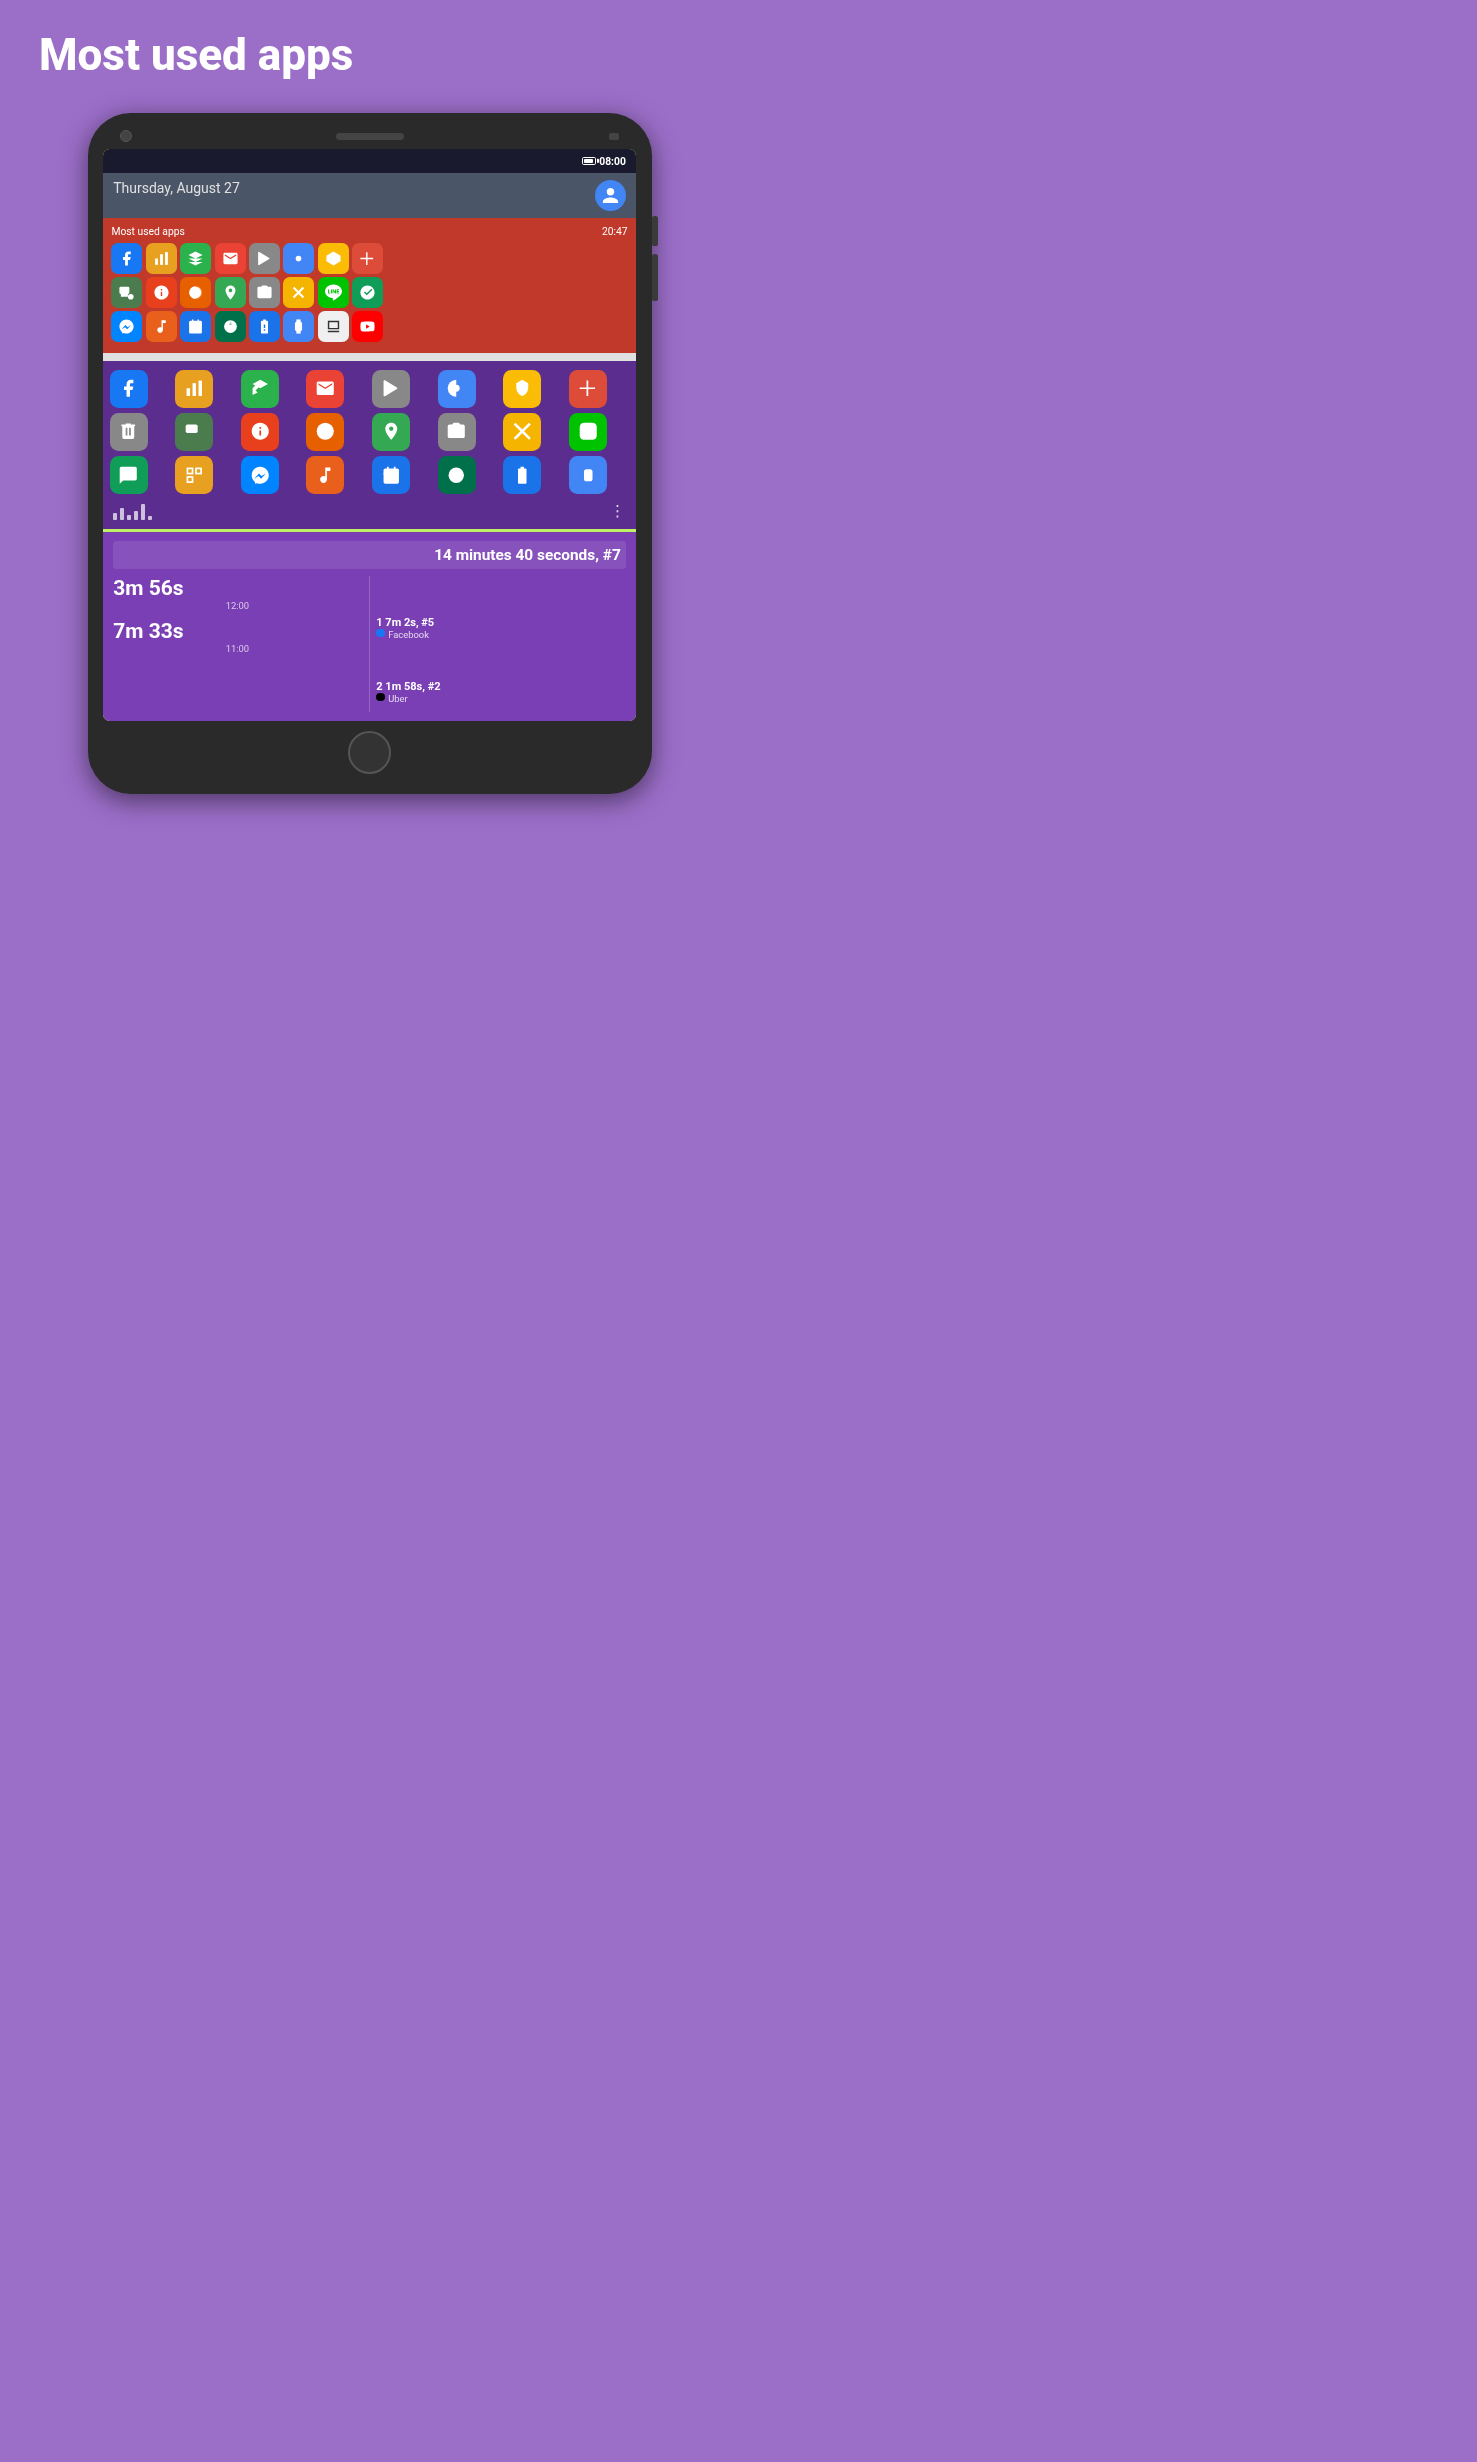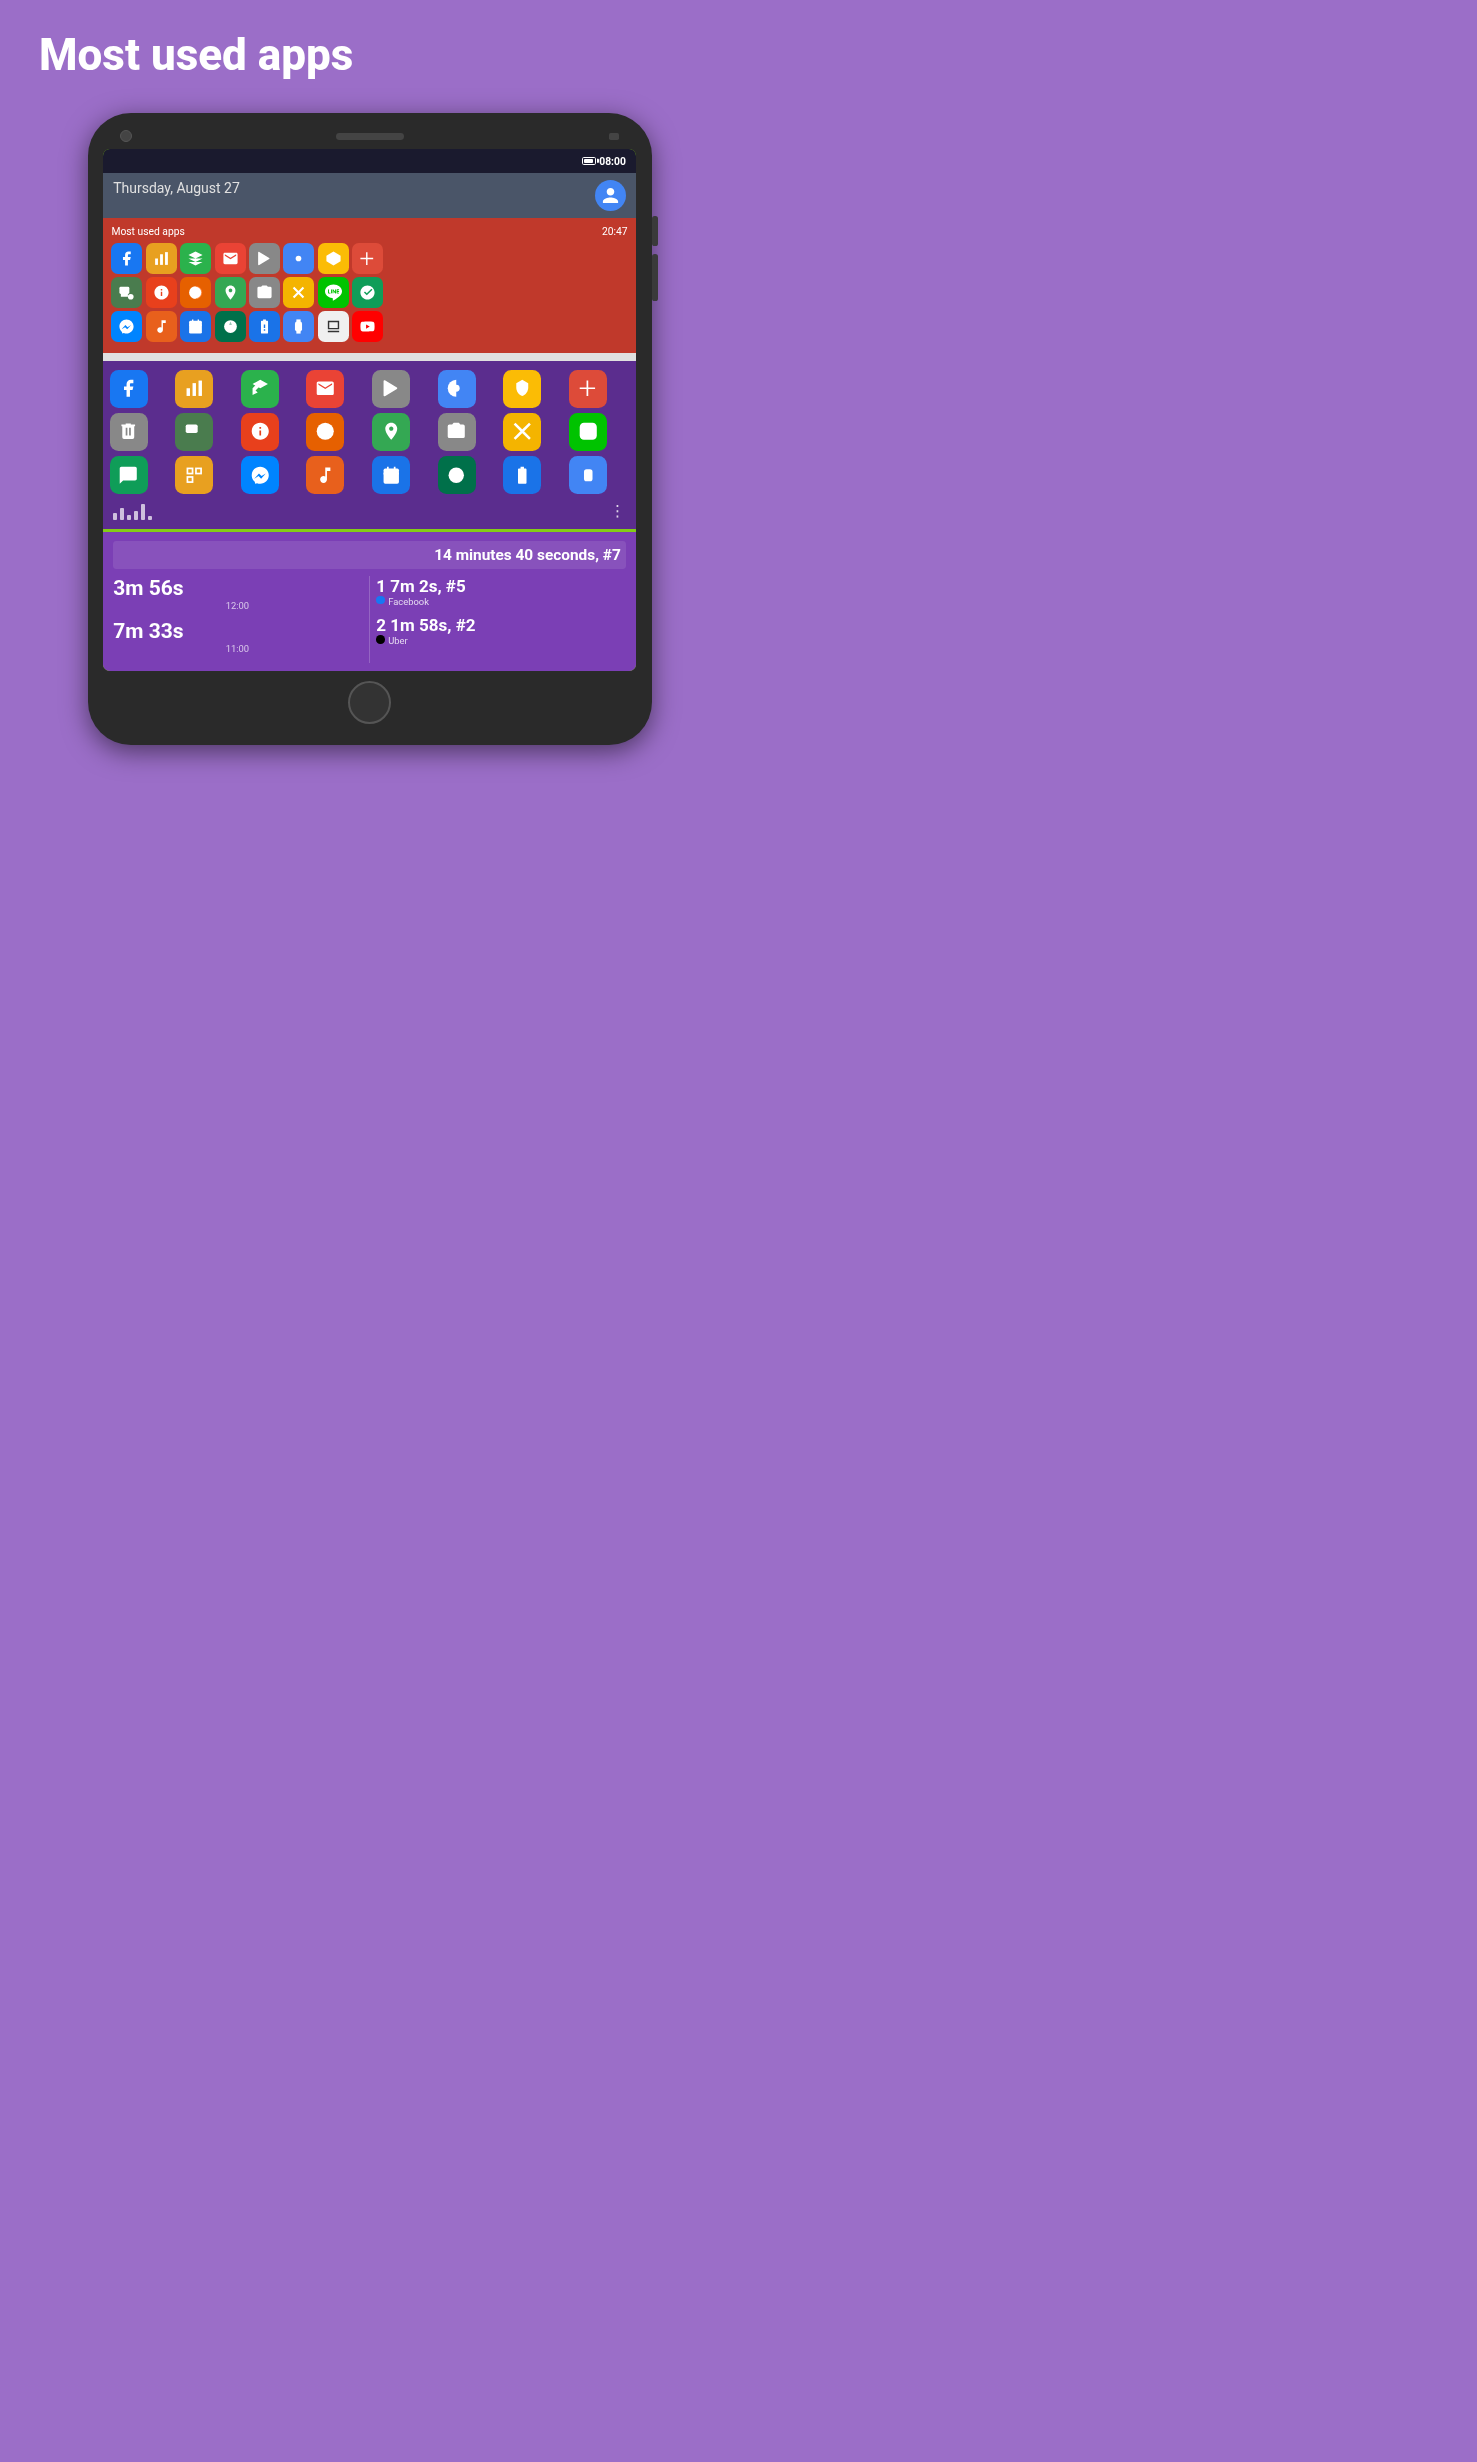"08:00" .phone-screen { background: #84cc16 -> #bef264 }
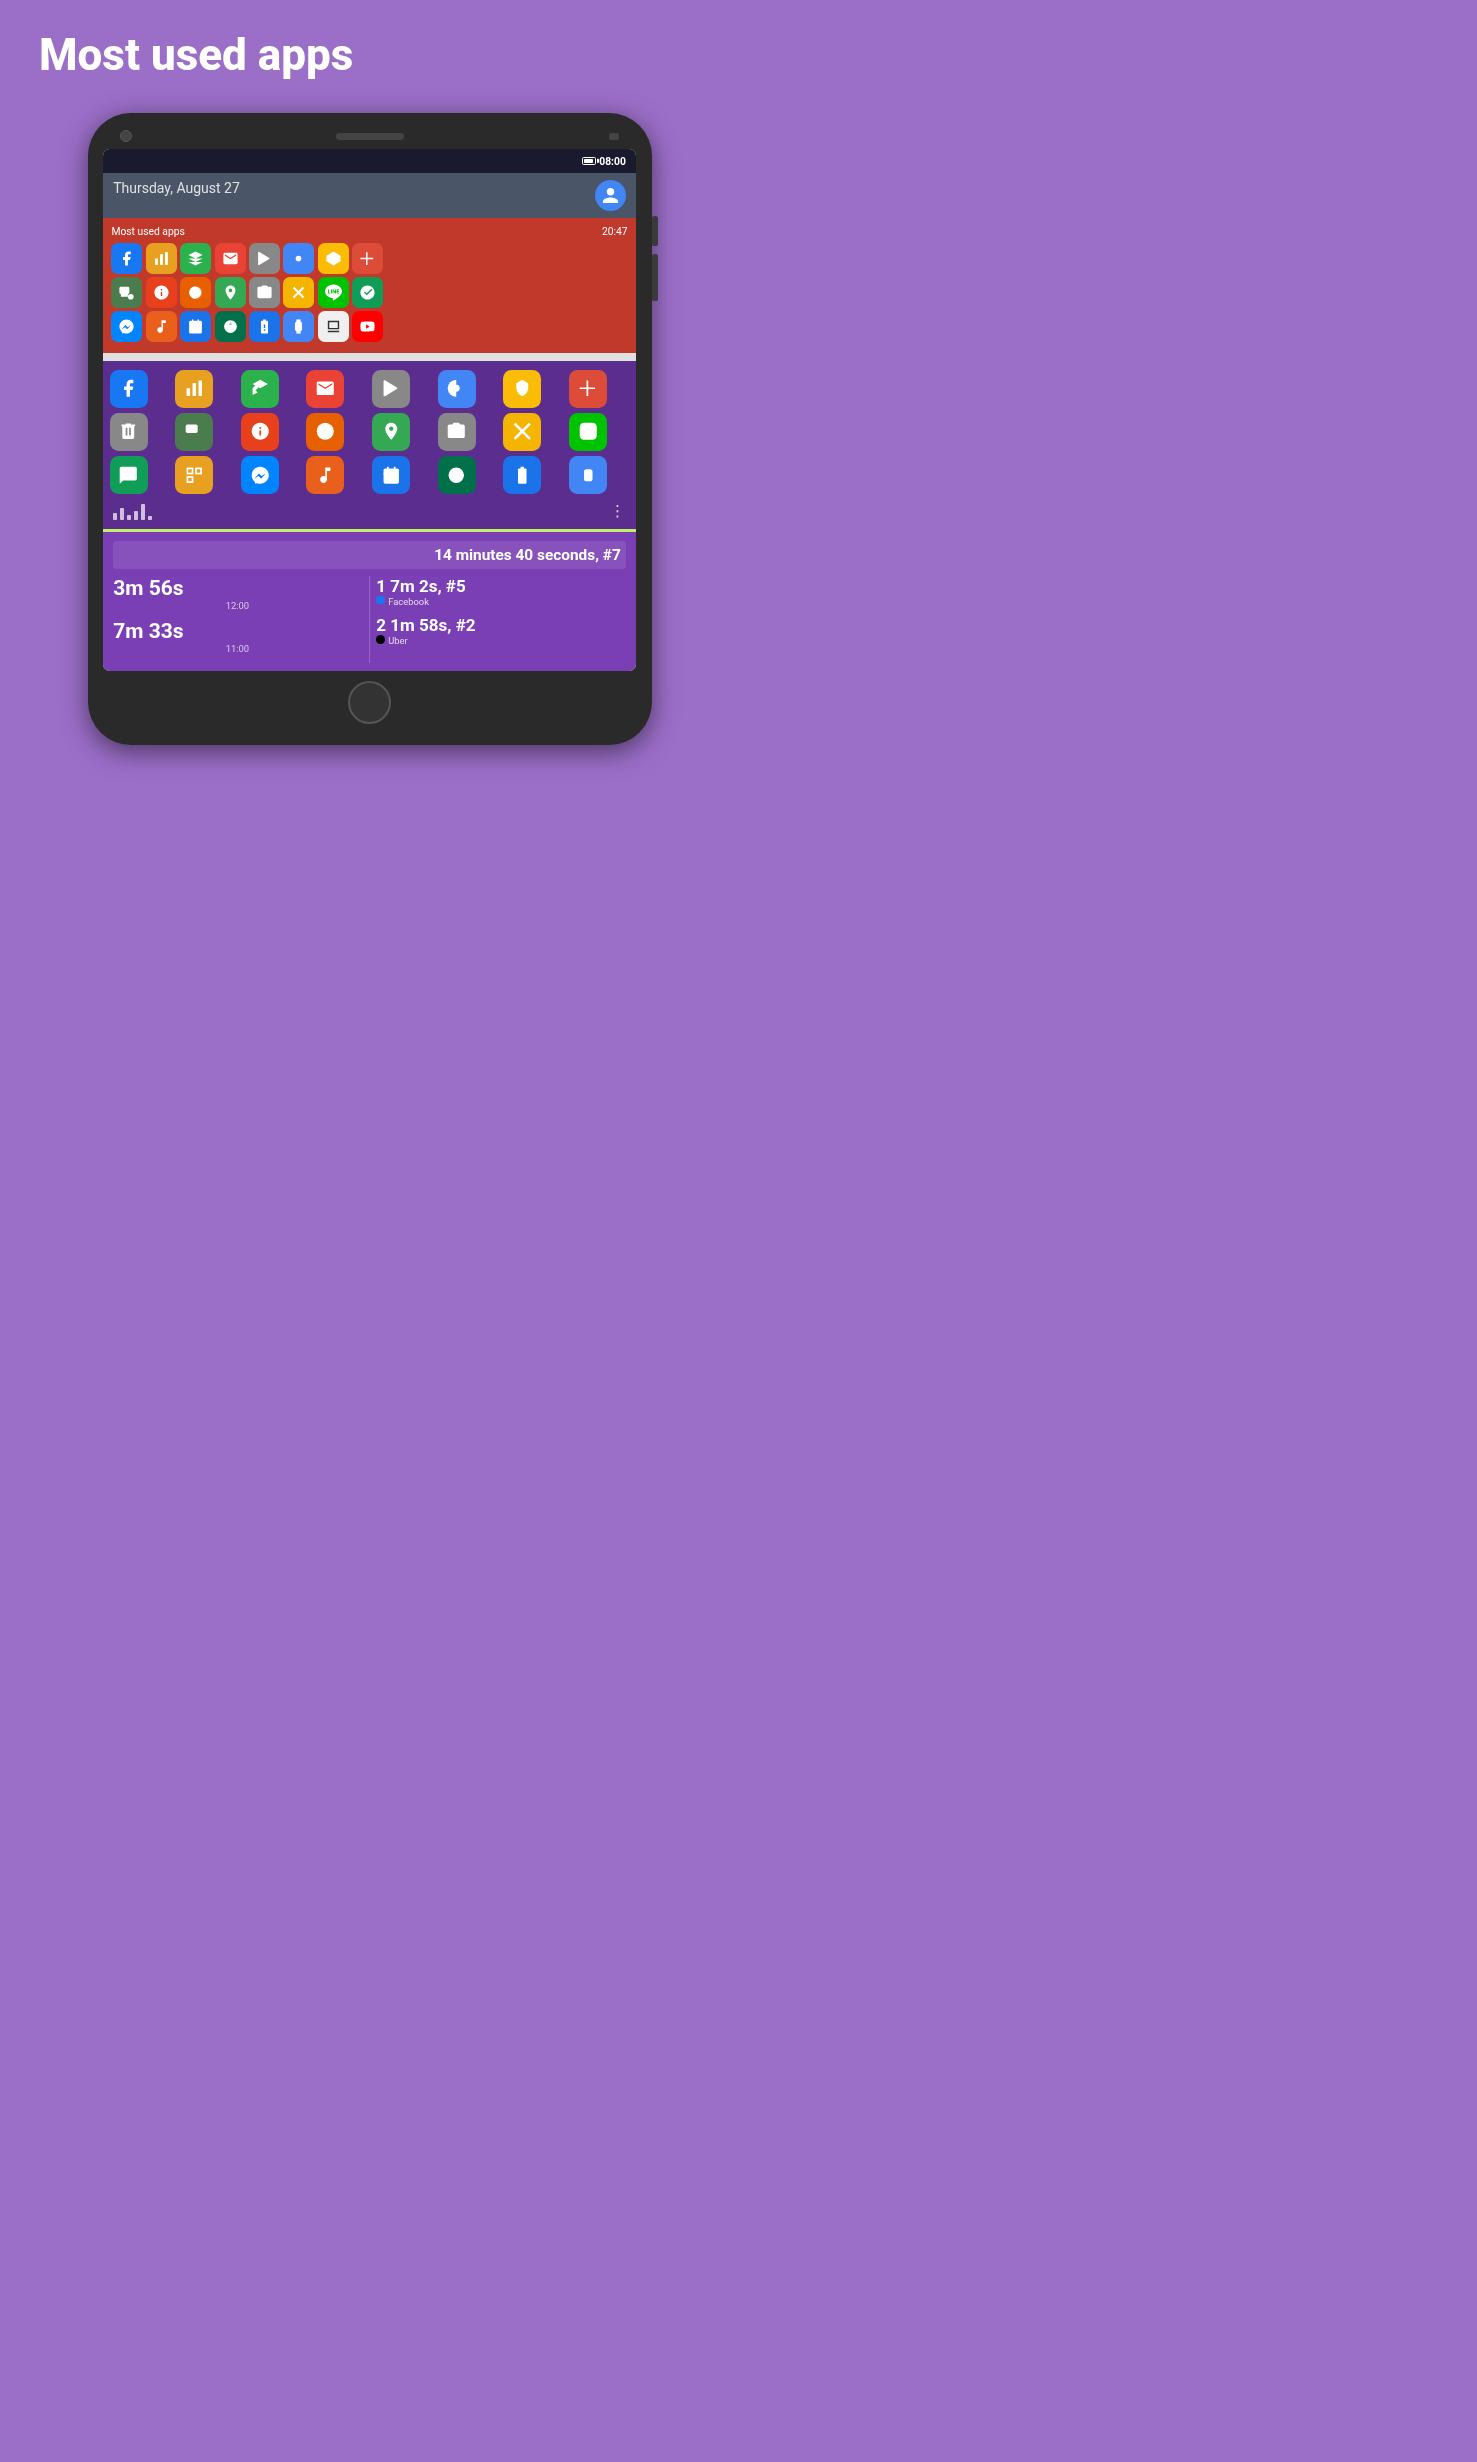"1 7m 2s, #5" .stat-rank-time { font-size: 17px -> 11px; margin-top: none -> 40px }
